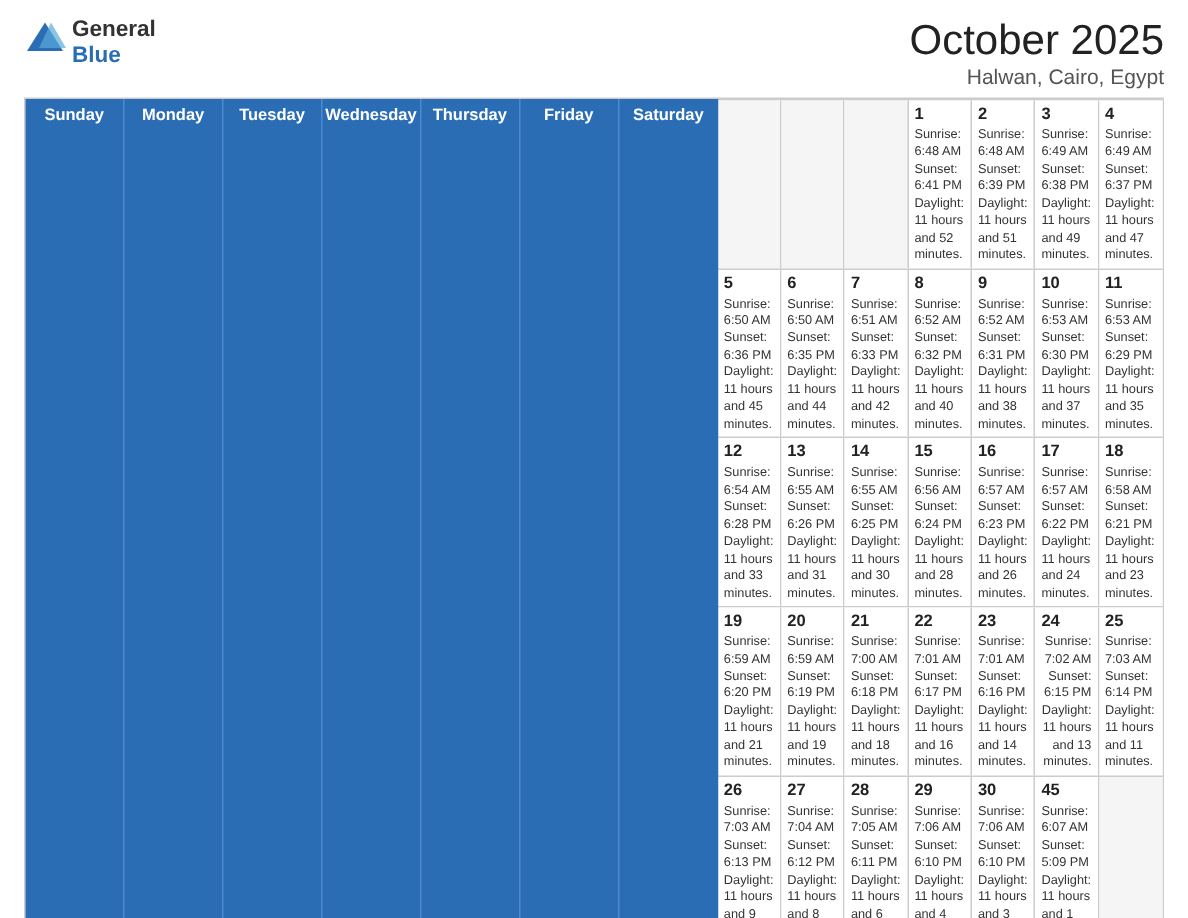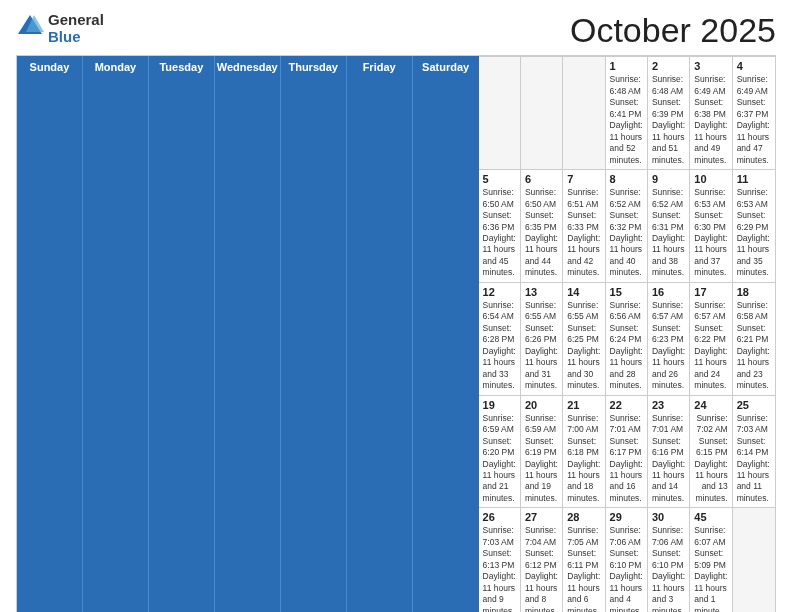"October 2025" .month-title { font-size: 34px -> 28px }
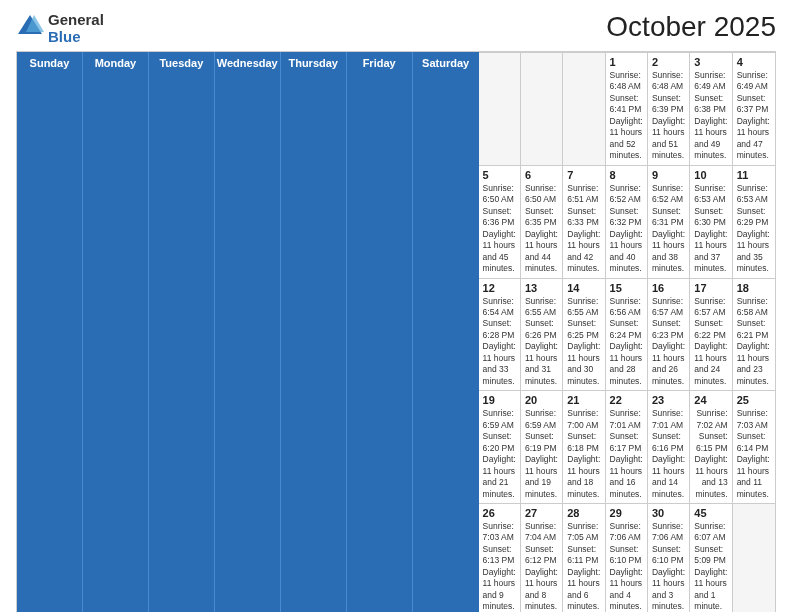"Halwan, Cairo, Egypt" div.location { html: none -> <div>Halwan, Cairo, Egypt</div> }
